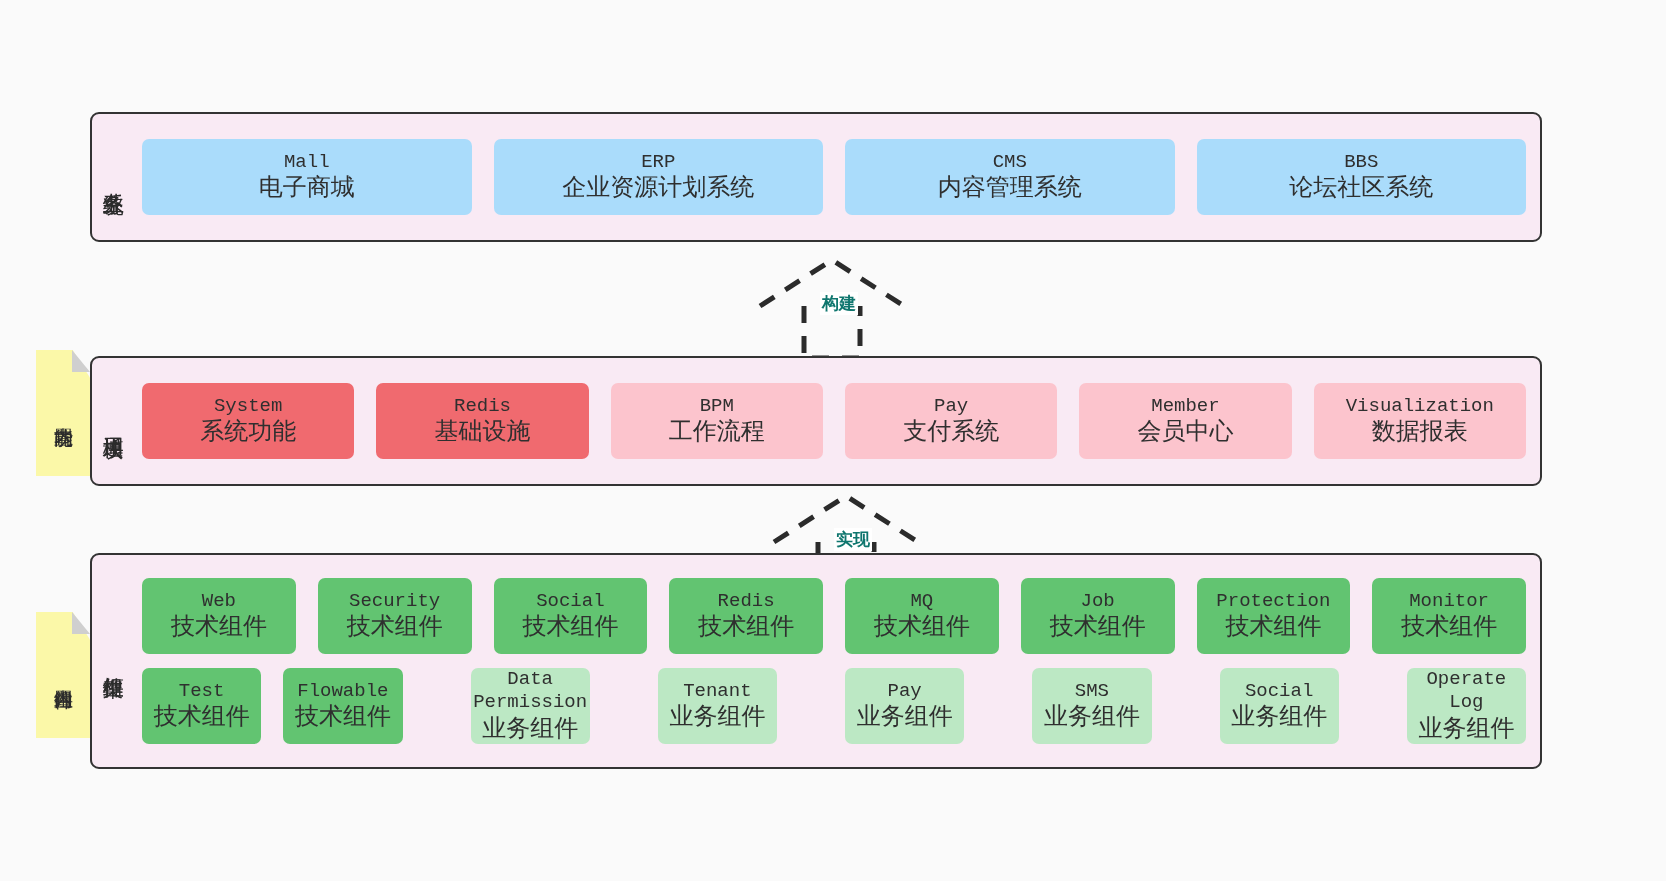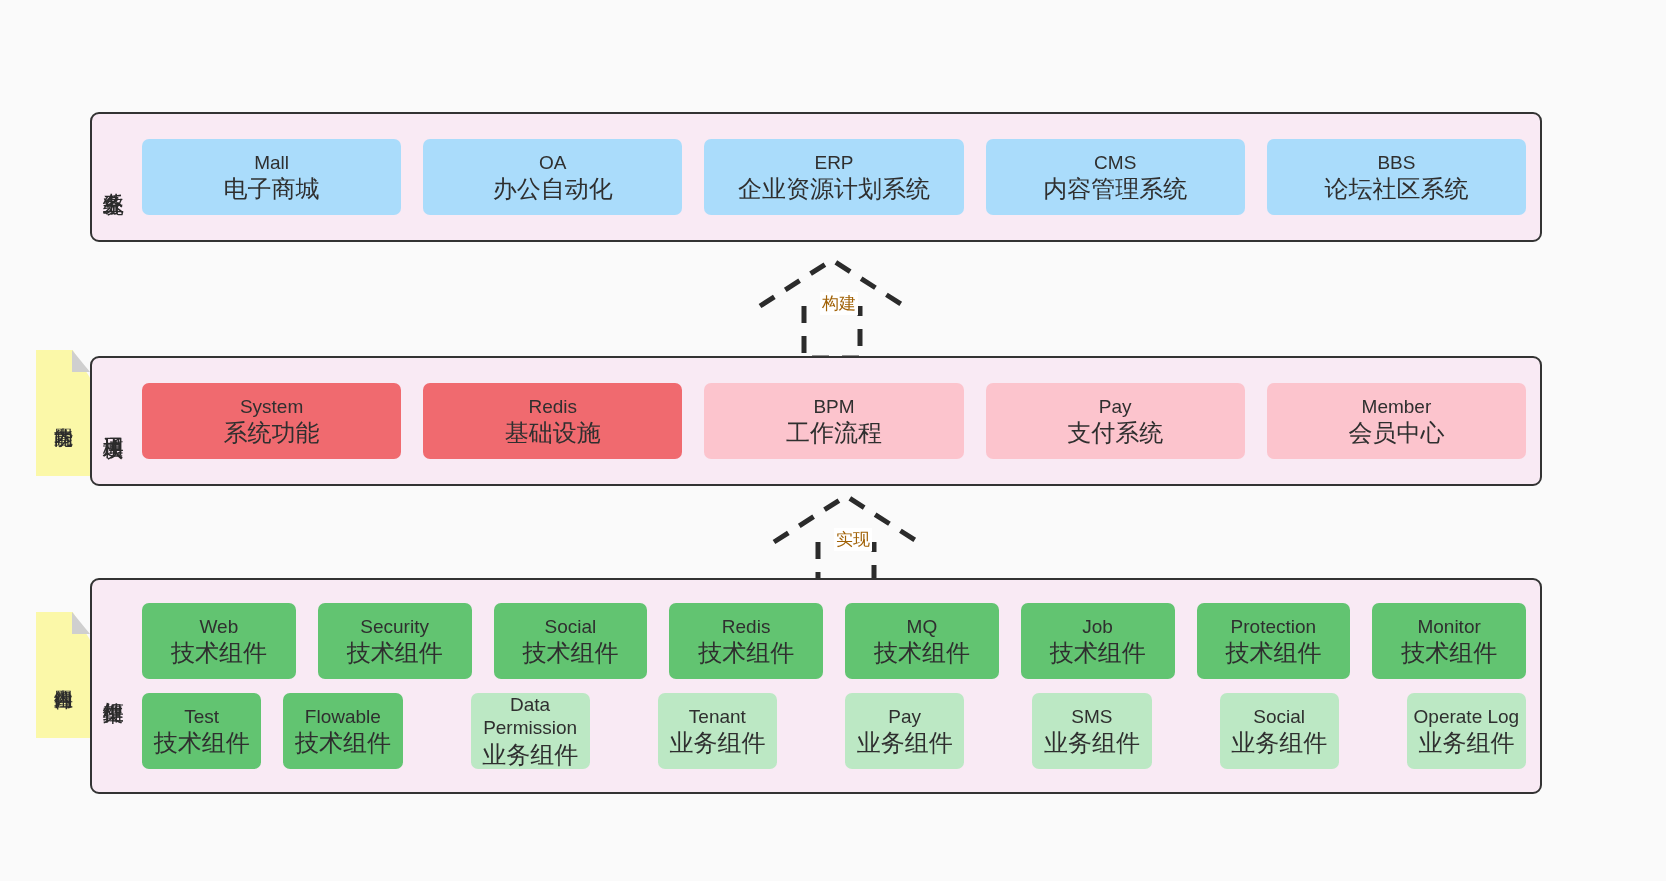"Mall" .row { font-family: none -> Liberation Mono, monospace }
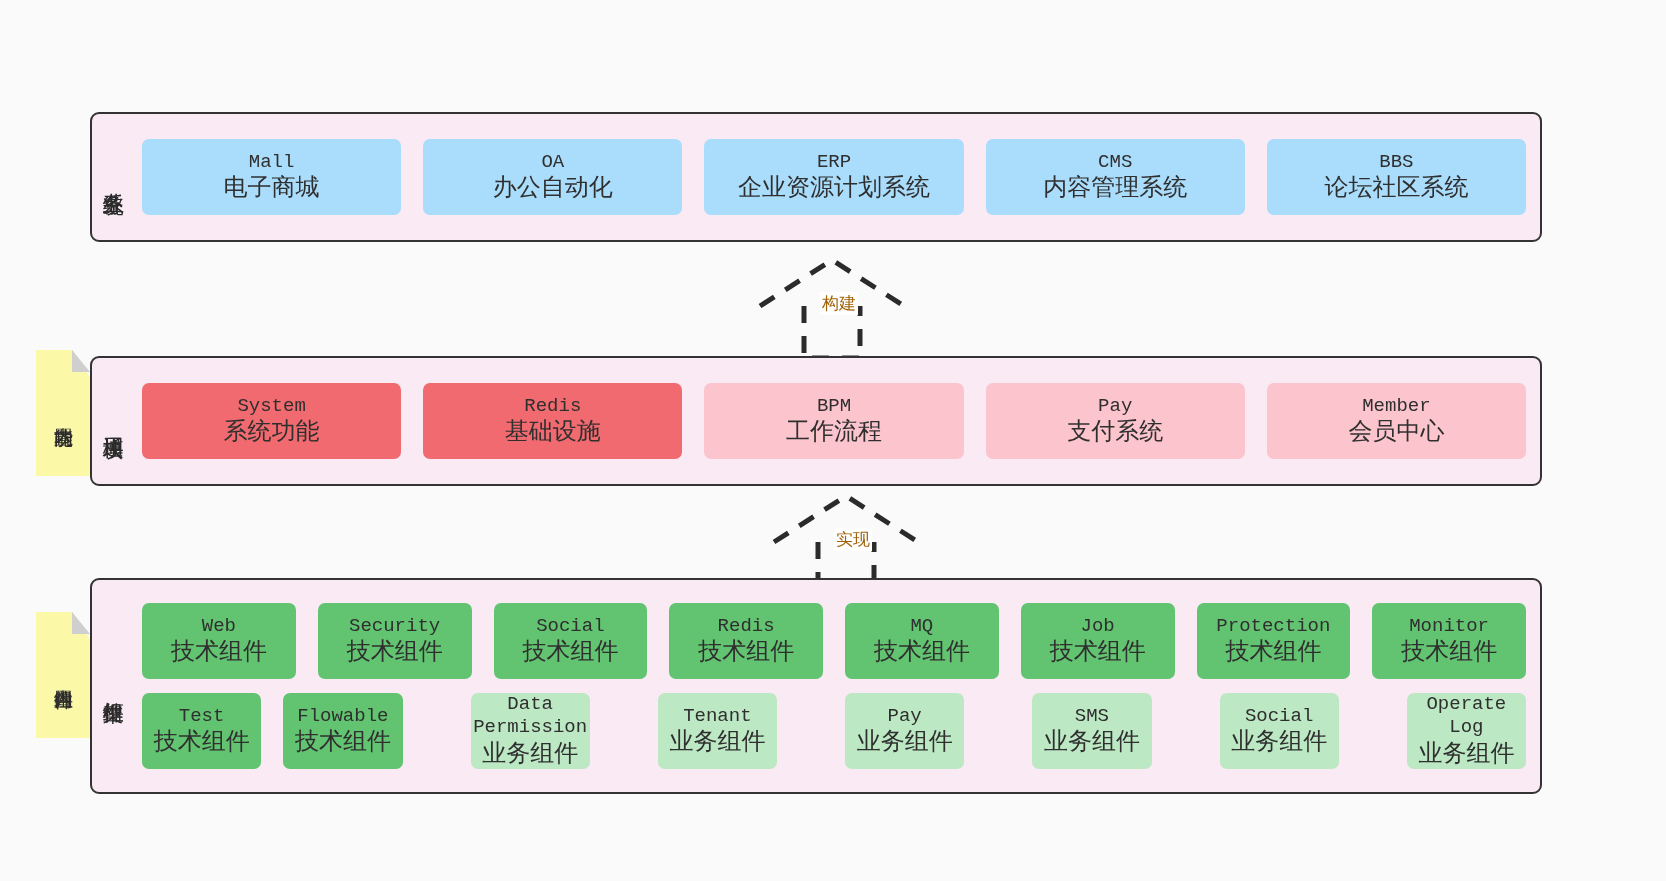"OA" div.card { html: <div> <span>OA</span> <span>办公自动化</span> </div> -> none }
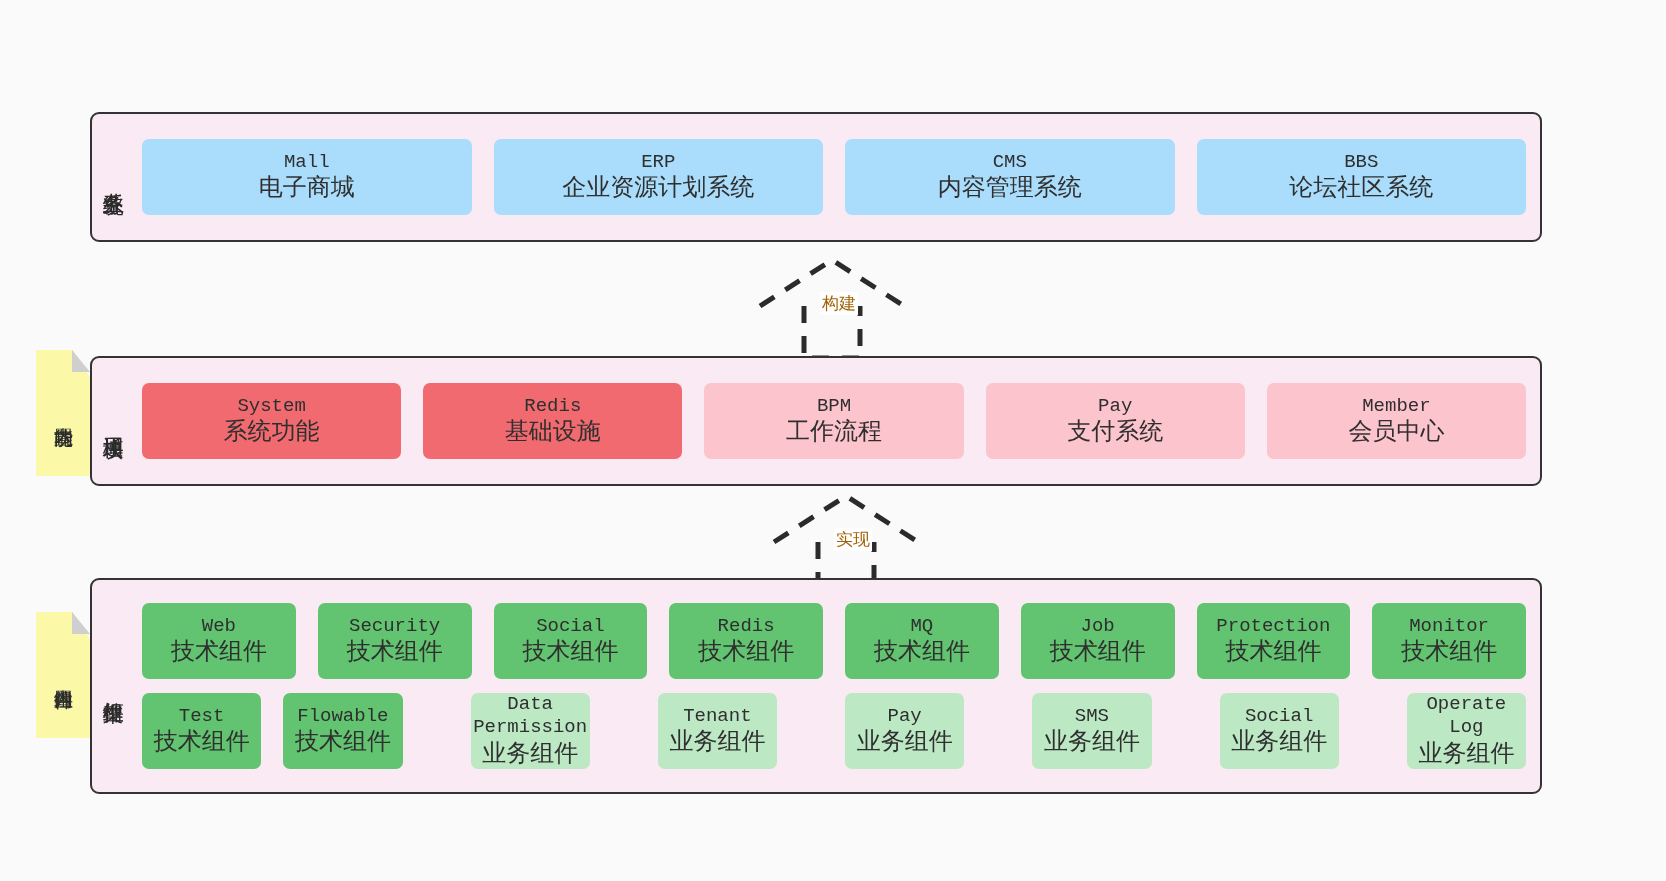"构建" .arrow-label { color: #a16207 -> #0f766e; font-weight: none -> bold }
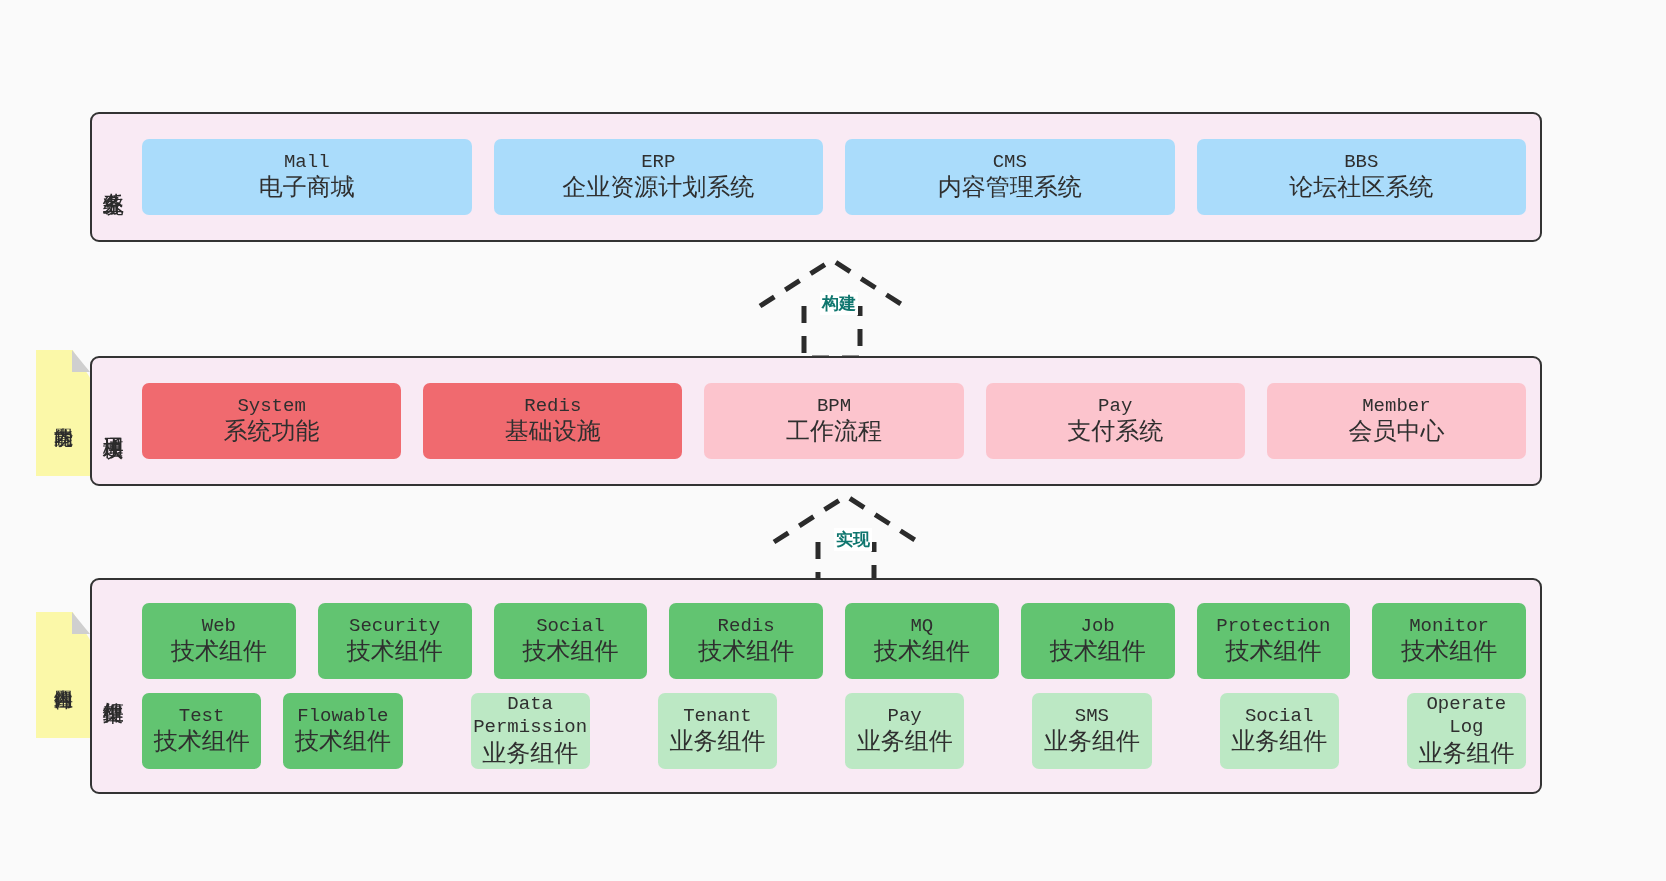"Visualization" div.card { html: none -> <div> <span>Visualization</span> <span>数据报表</span> </div> }
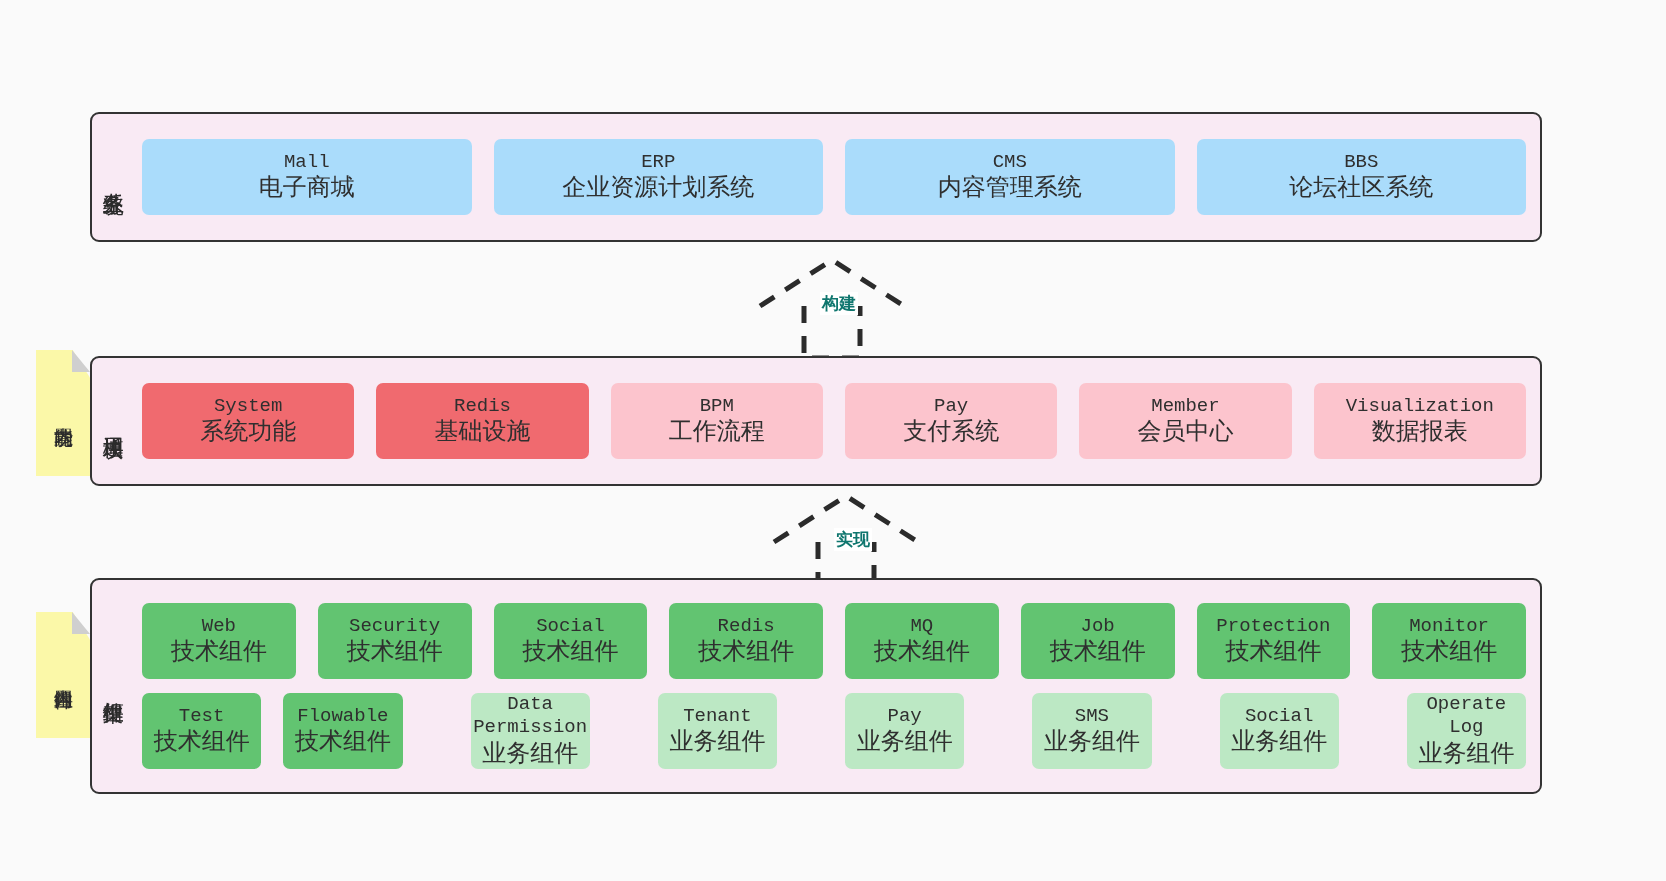"Web" #layer-framework { top: 578px -> 553px }
